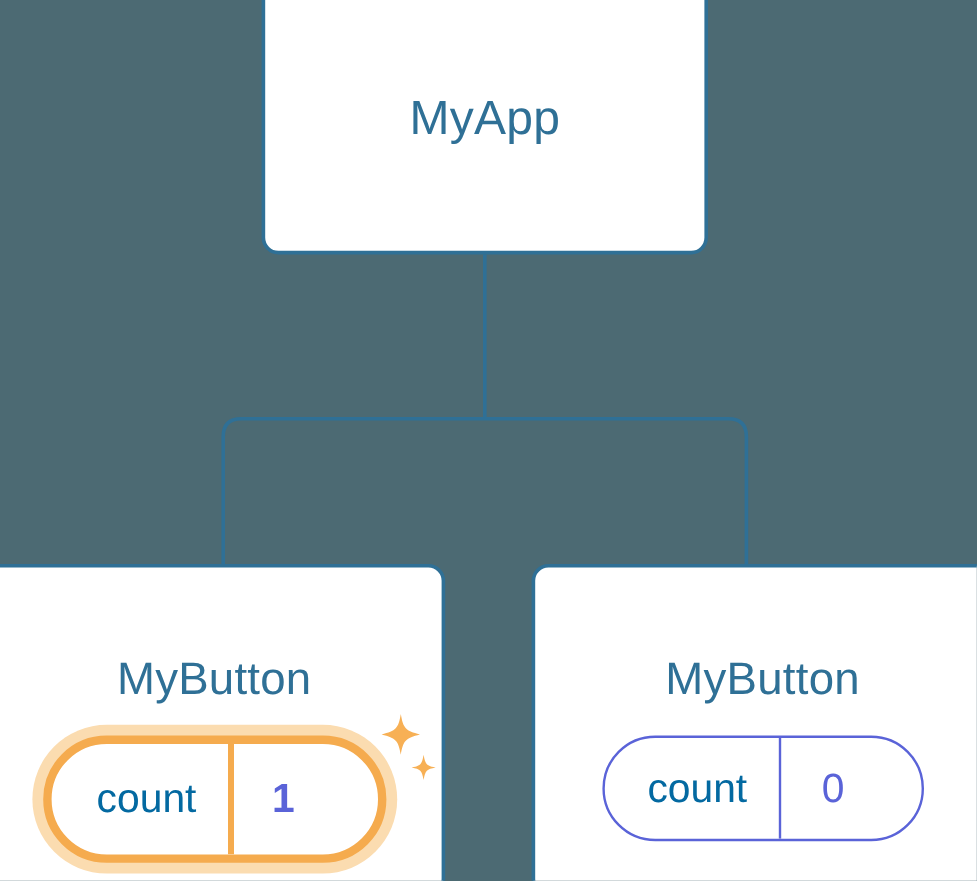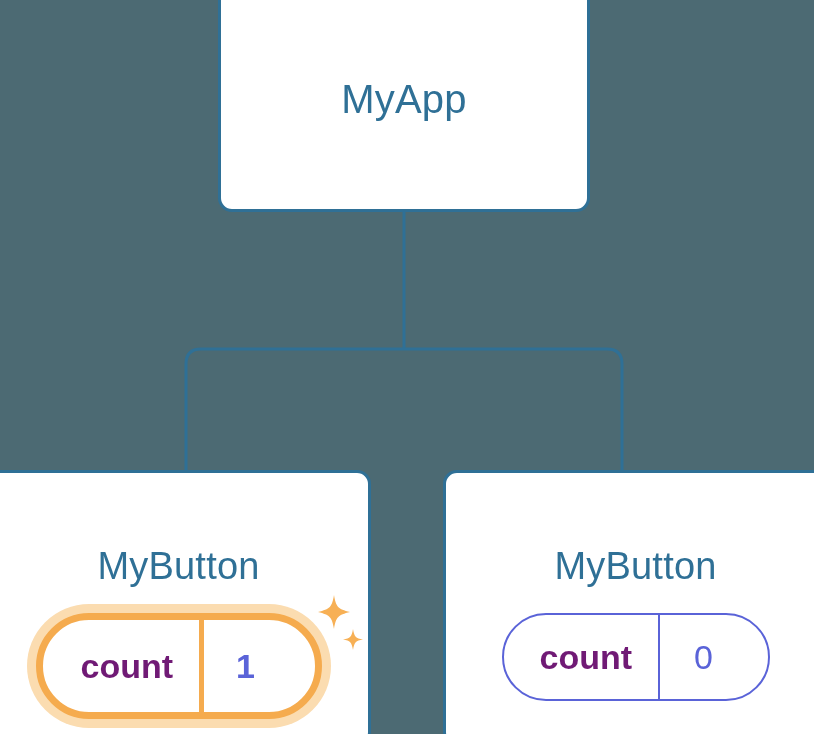"count" .pill-key, .pill-val { color: #701a75 -> #0369a1; font-weight: bold -> none }
